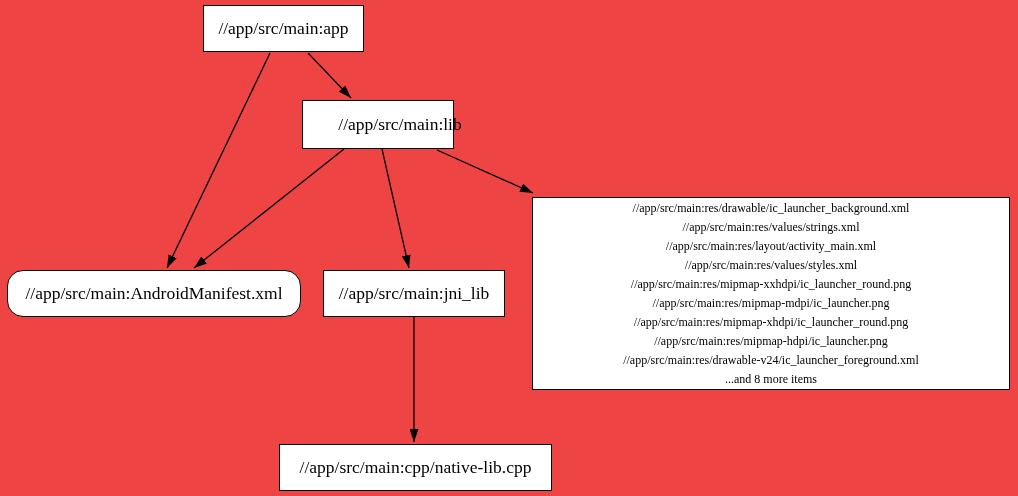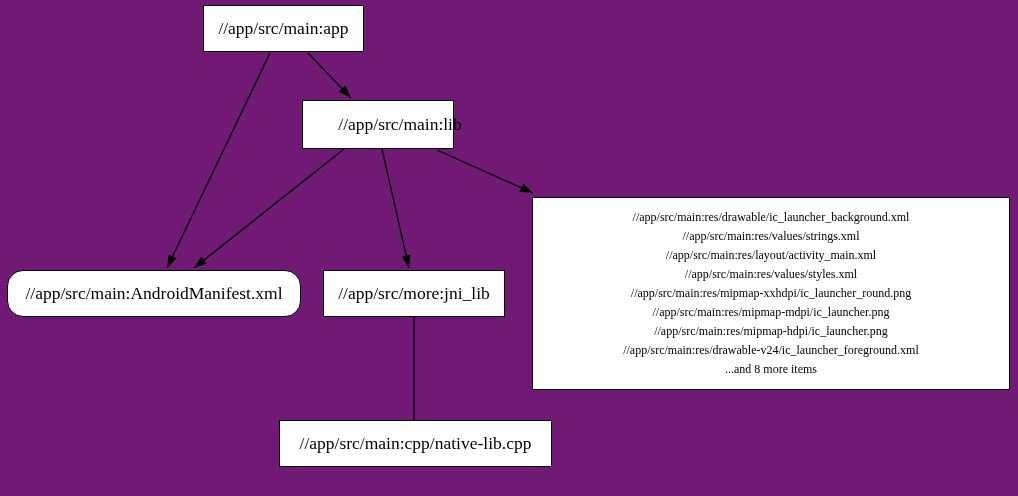"//app/src/main:app" .canvas { background: #701a75 -> #ef4444 }
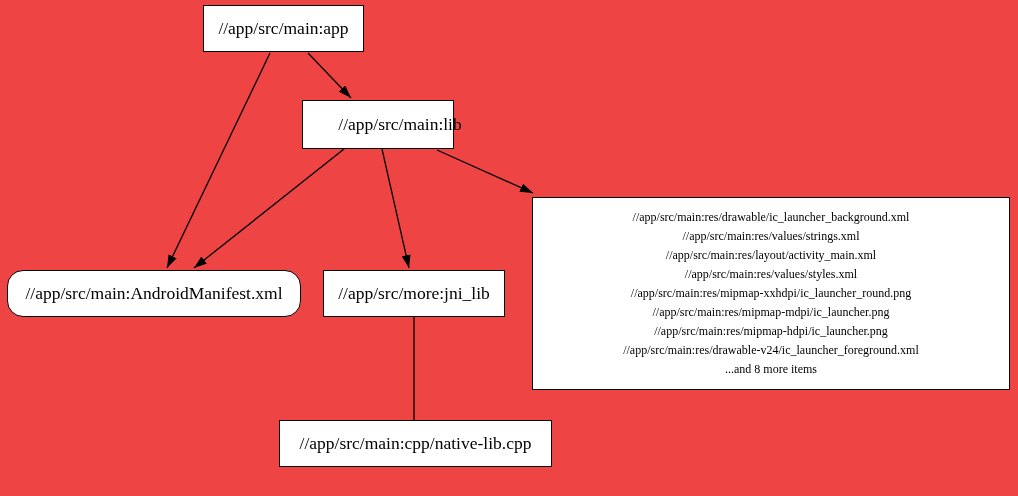"//app/src/more:jni_lib" span { text: //app/src/more:jni -> //app/src/main:jni }
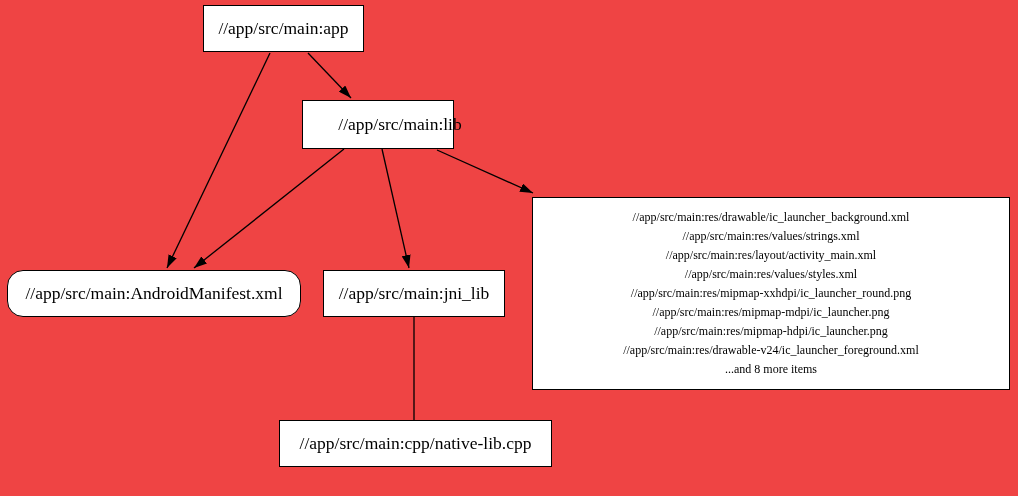"//app/src/main:res/mipmap-xhdpi/ic_launc" div { html: none -> <div>//app/src/main:res/mipmap-xhdpi/ic_launcher_round.png</div> }
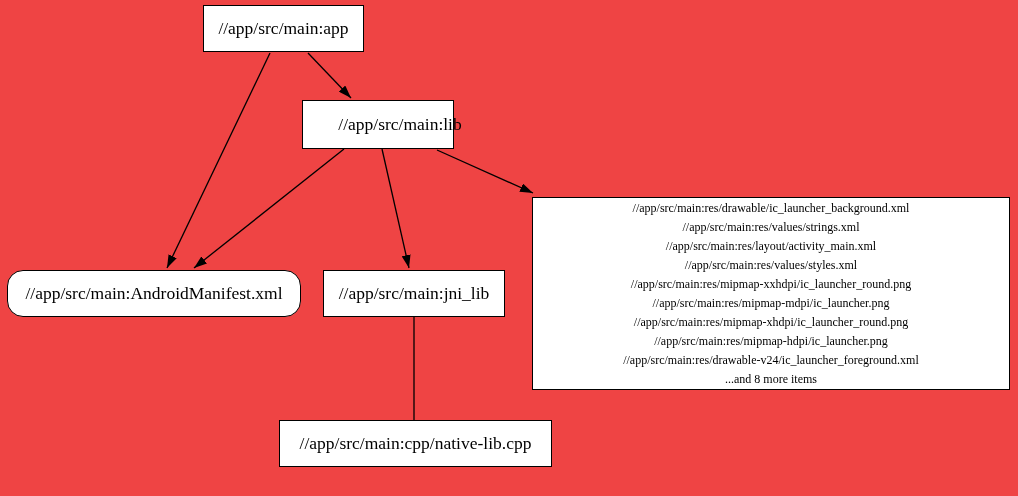"//app/src/main:cpp/native-lib.cpp" #n-nativecpp { top: 420px -> 444px }
